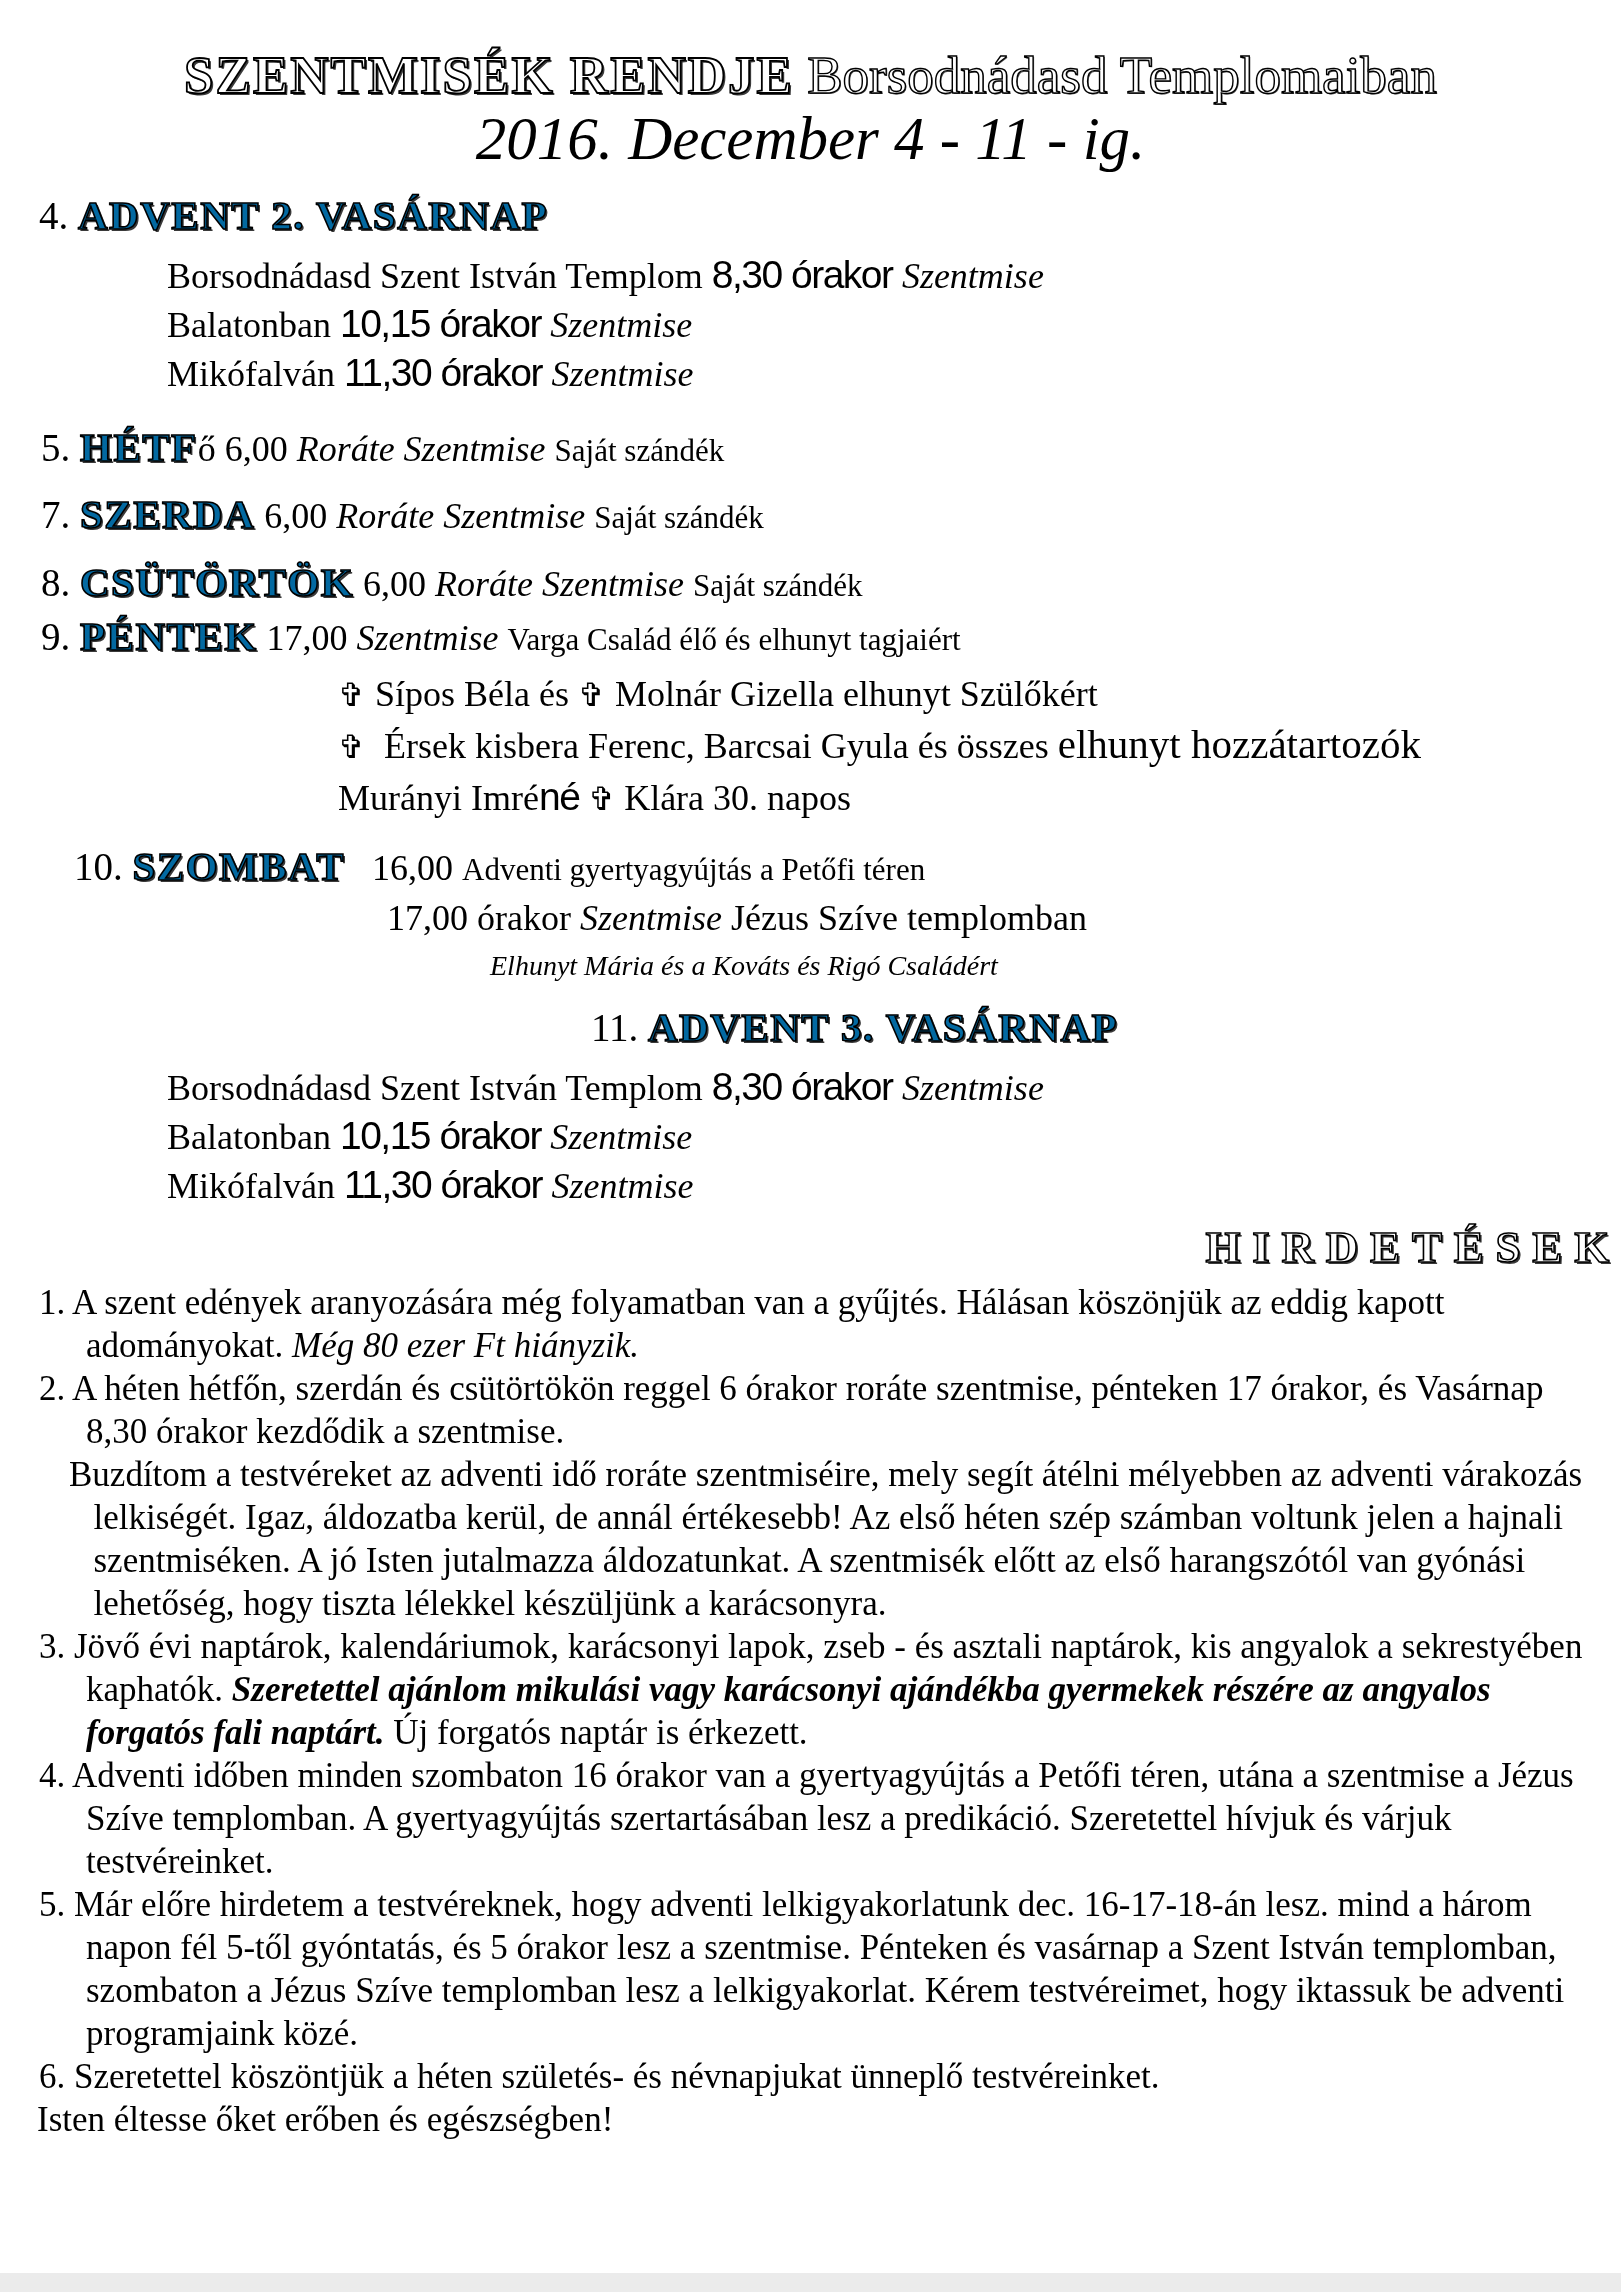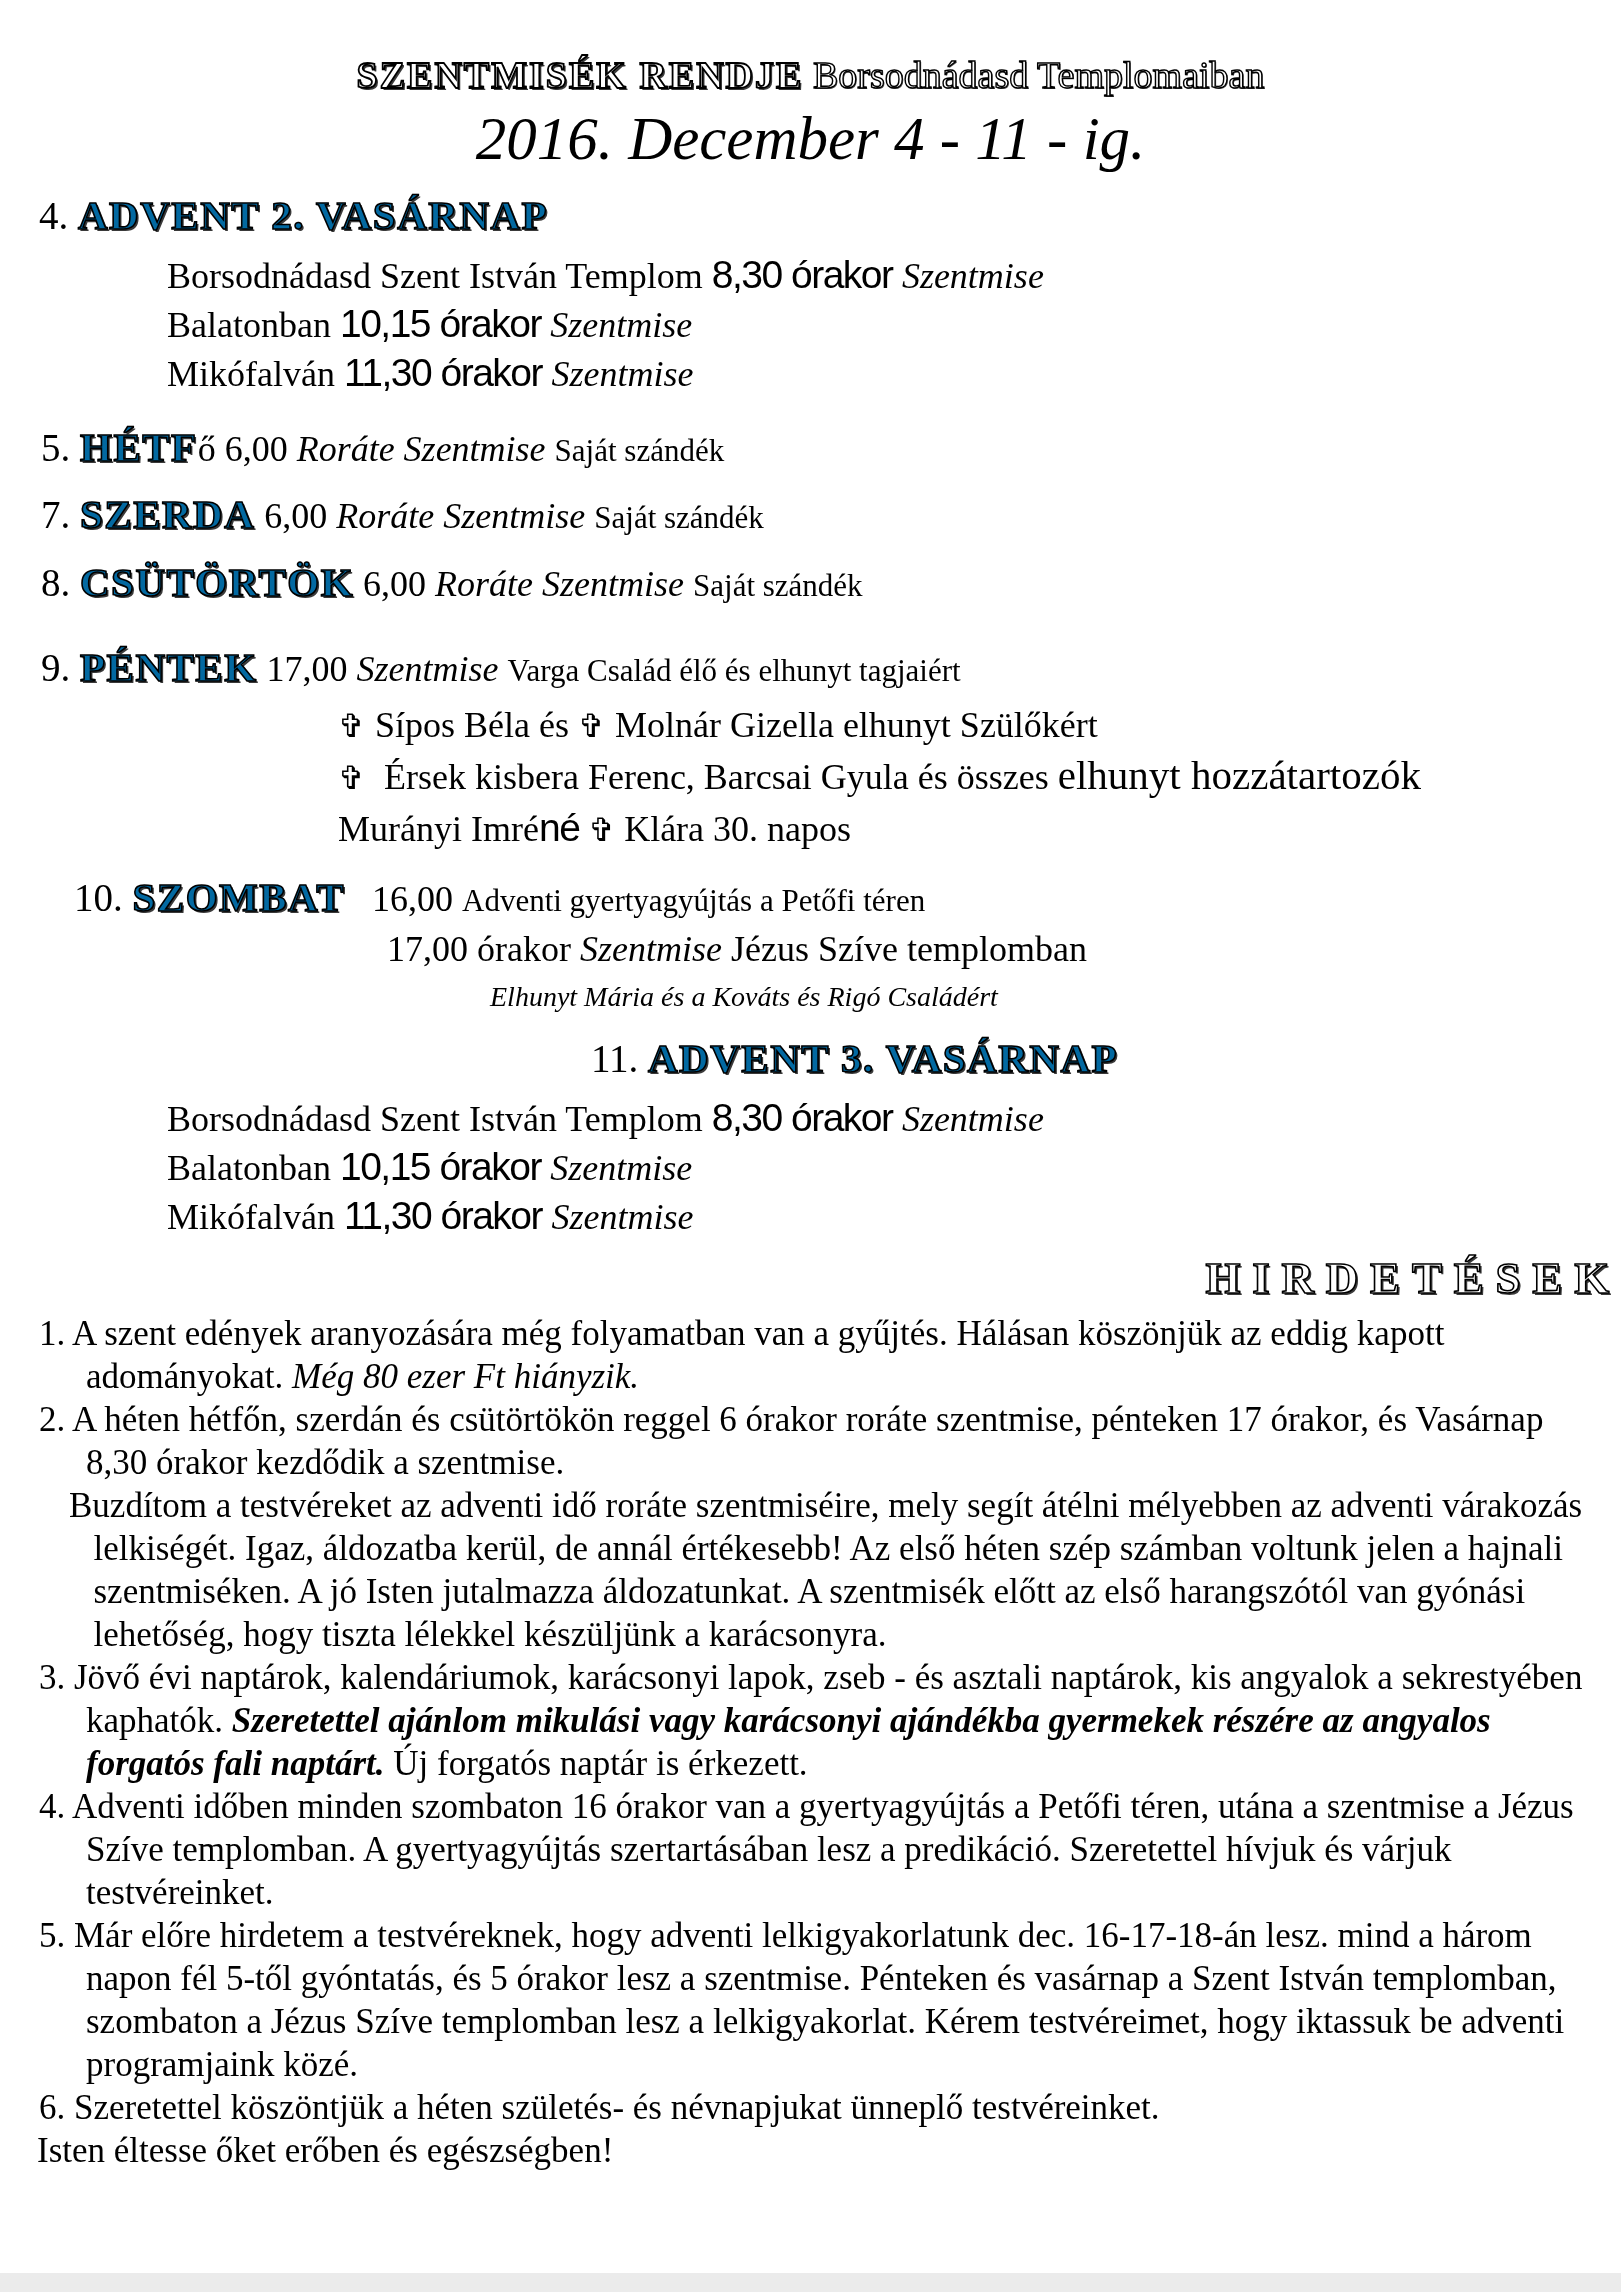"SZENTMISÉK RENDJE Borsodnádasd" .title-line1 { font-size: 38px -> 53px }
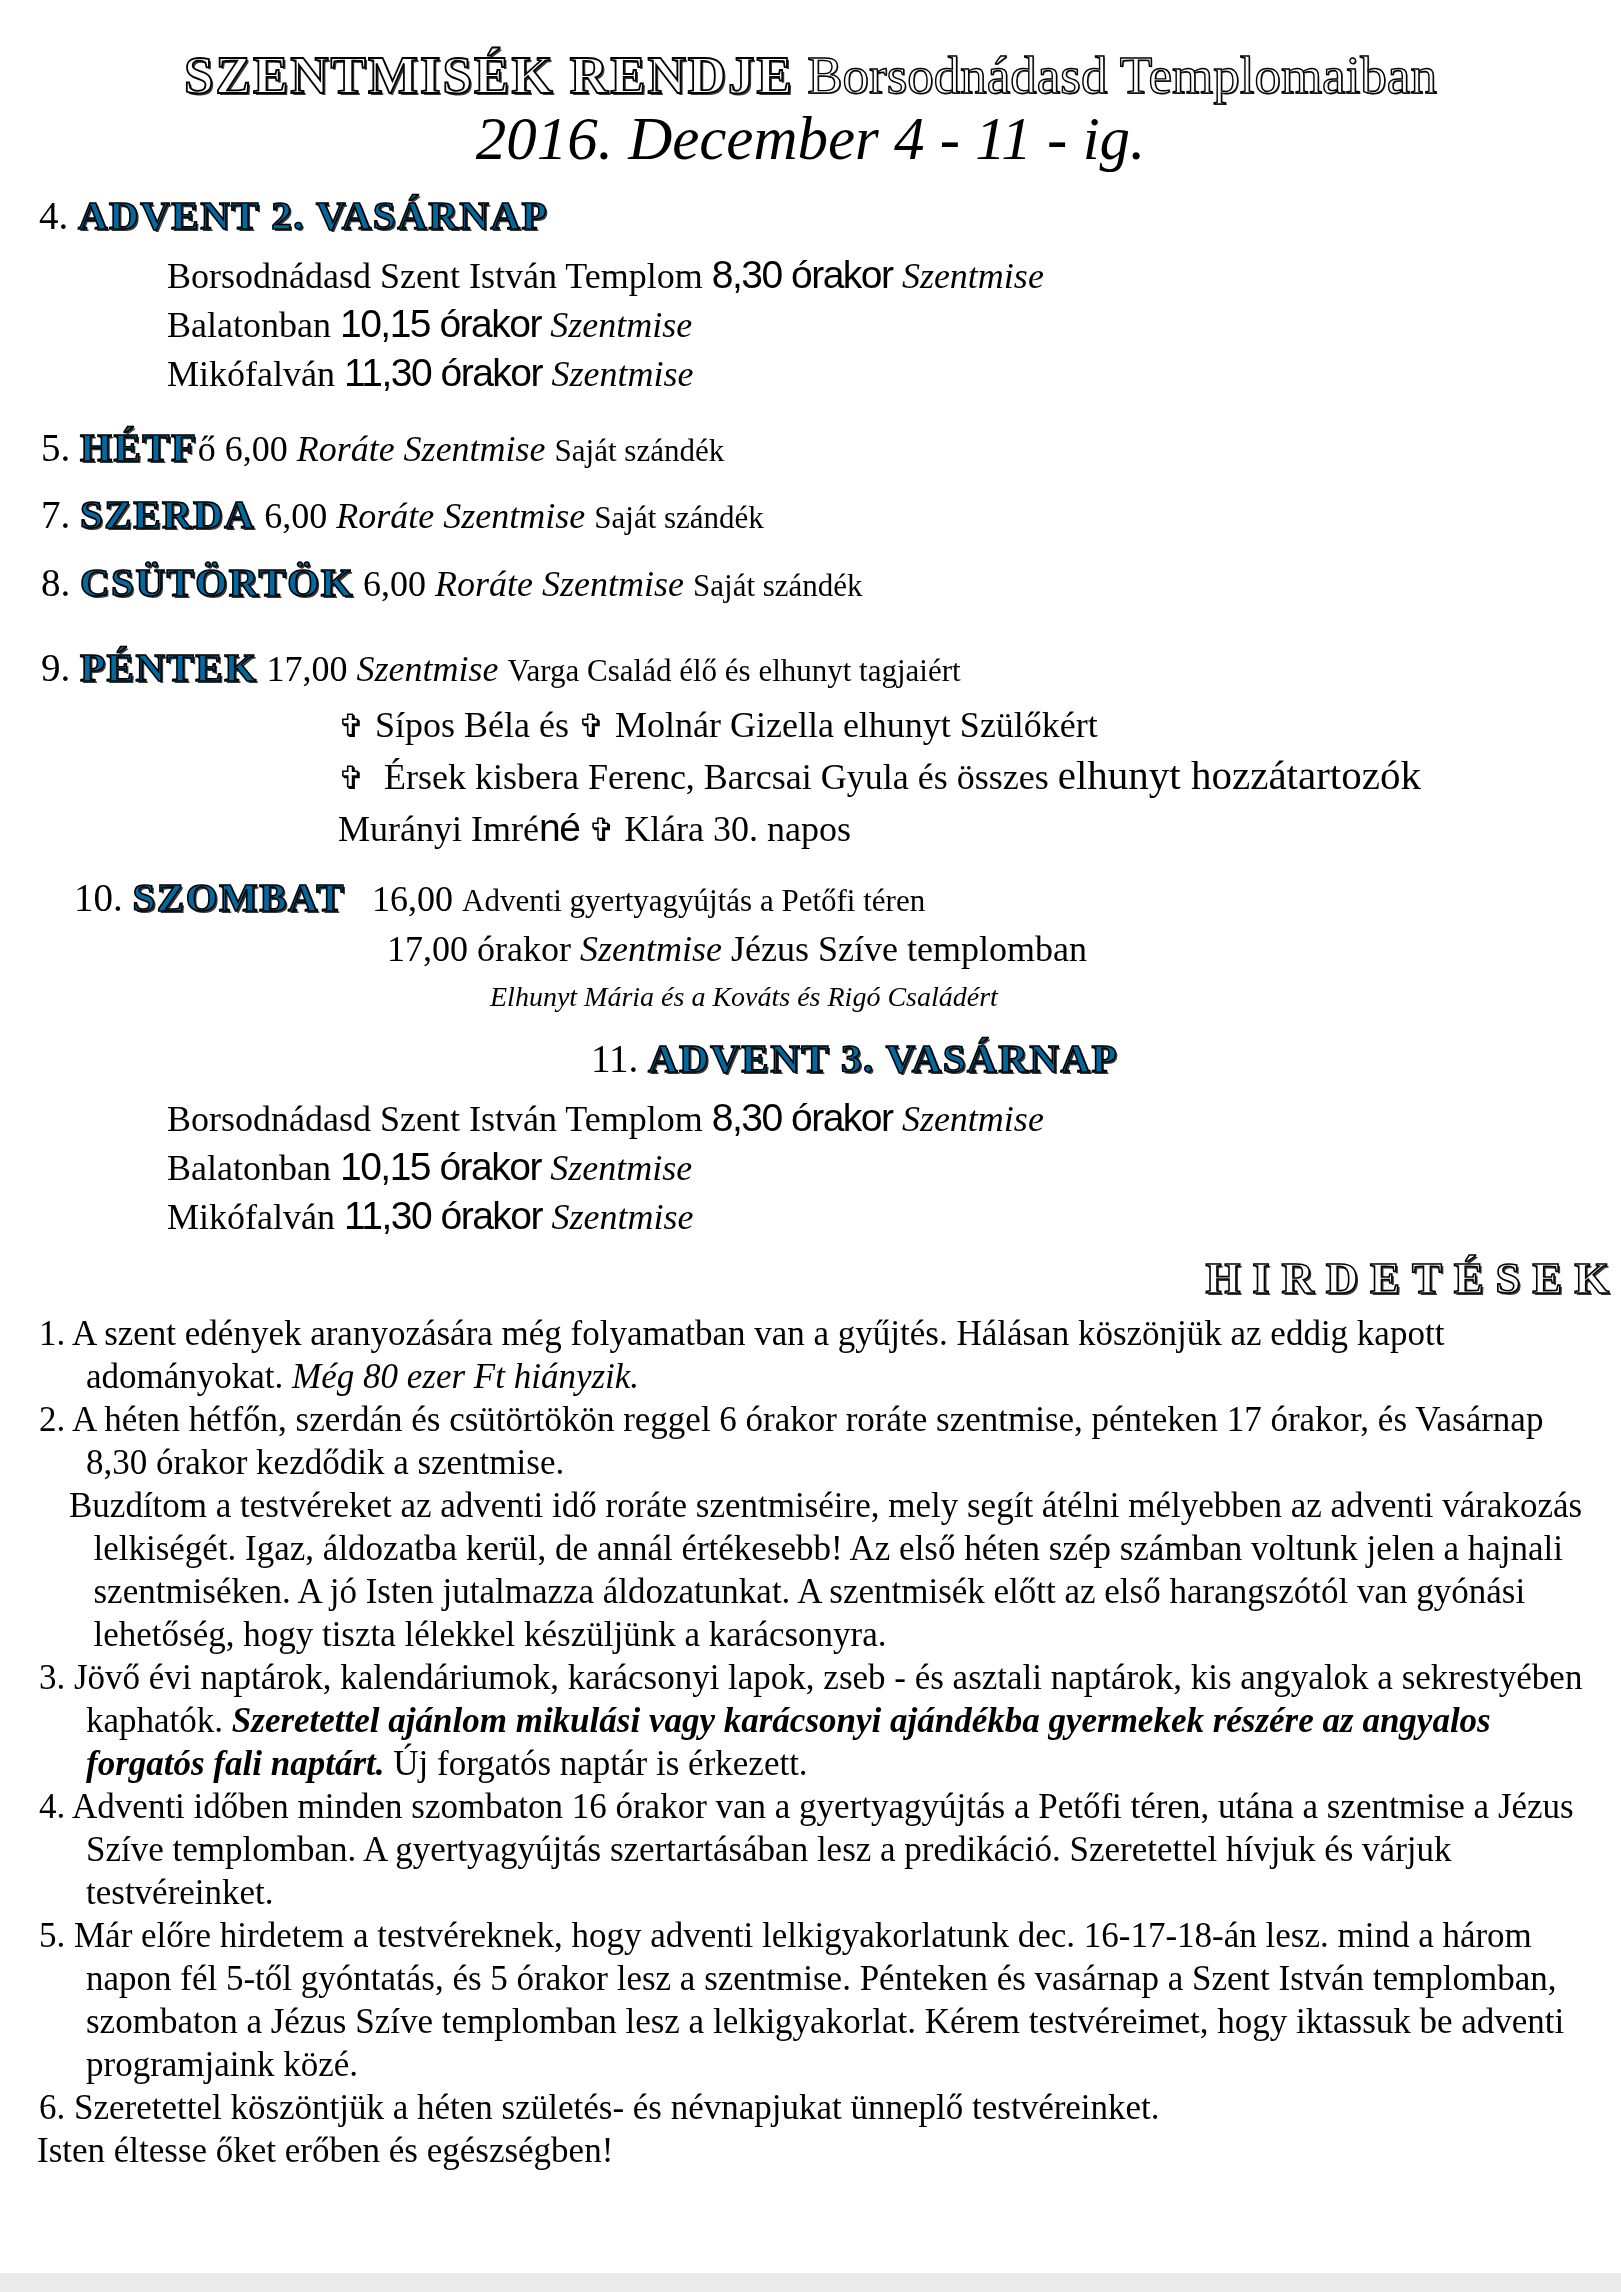"9. PÉNTEK 17,00 Szentmise Varga" .l-d9 { margin-top: 31px -> 0 }
